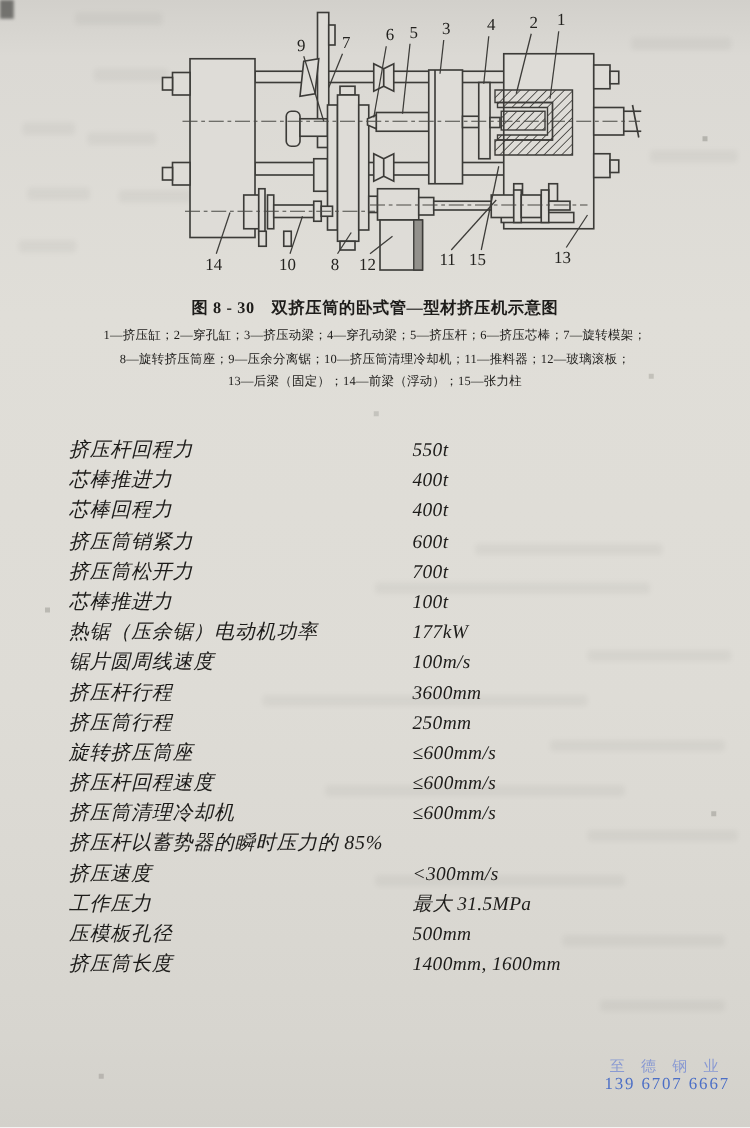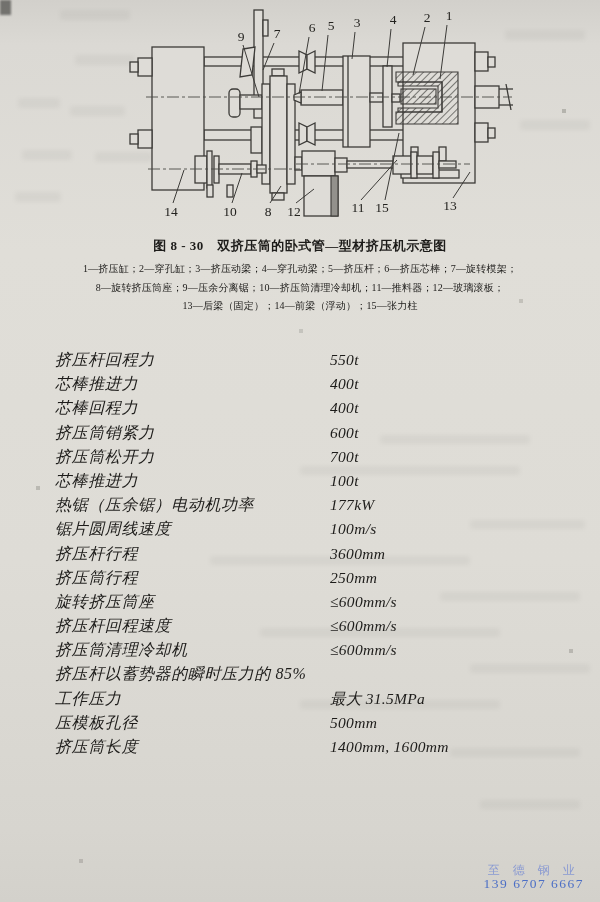"挤压速度" div.spec-row { html: none -> <div> <span>挤压速度</span> <span>&lt;300mm/s</span> </div> }
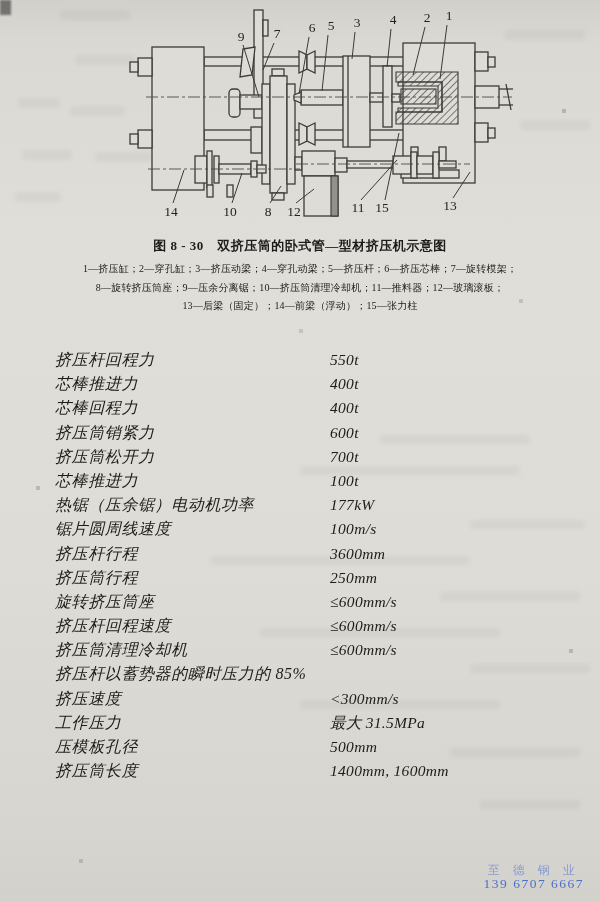"至 德 钢 业" .watermark { bottom: 11px -> 28px }
